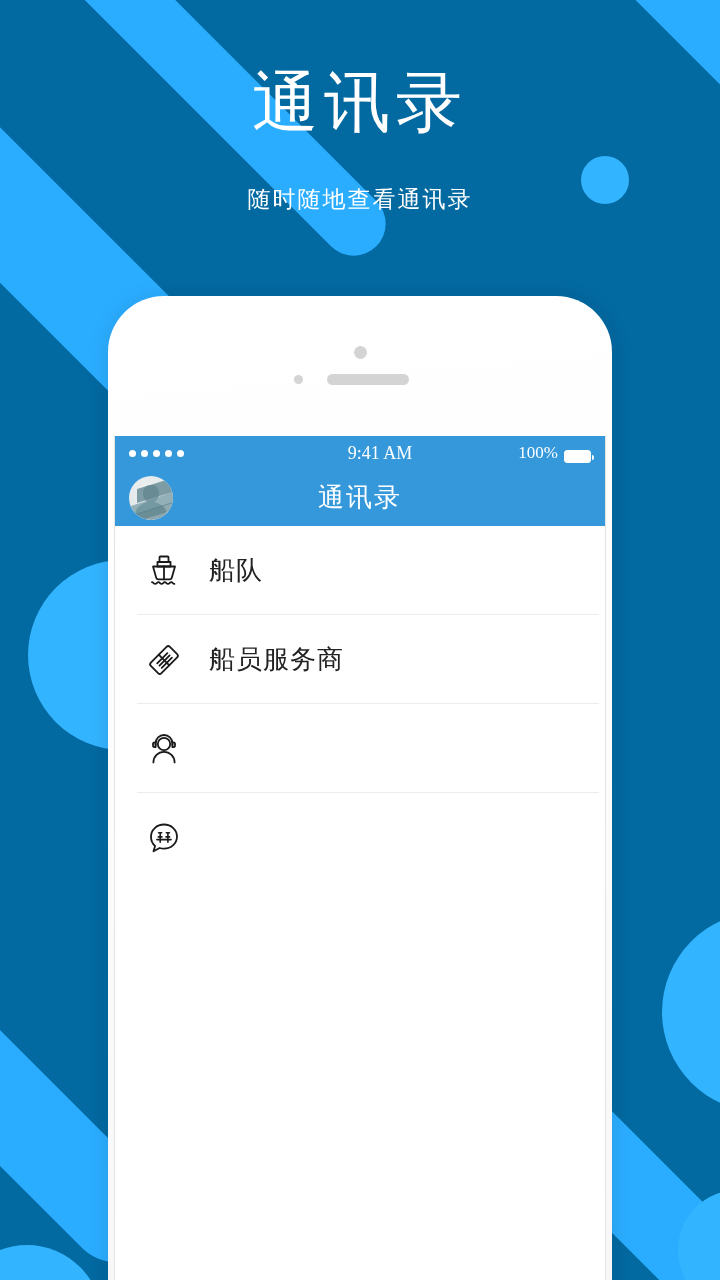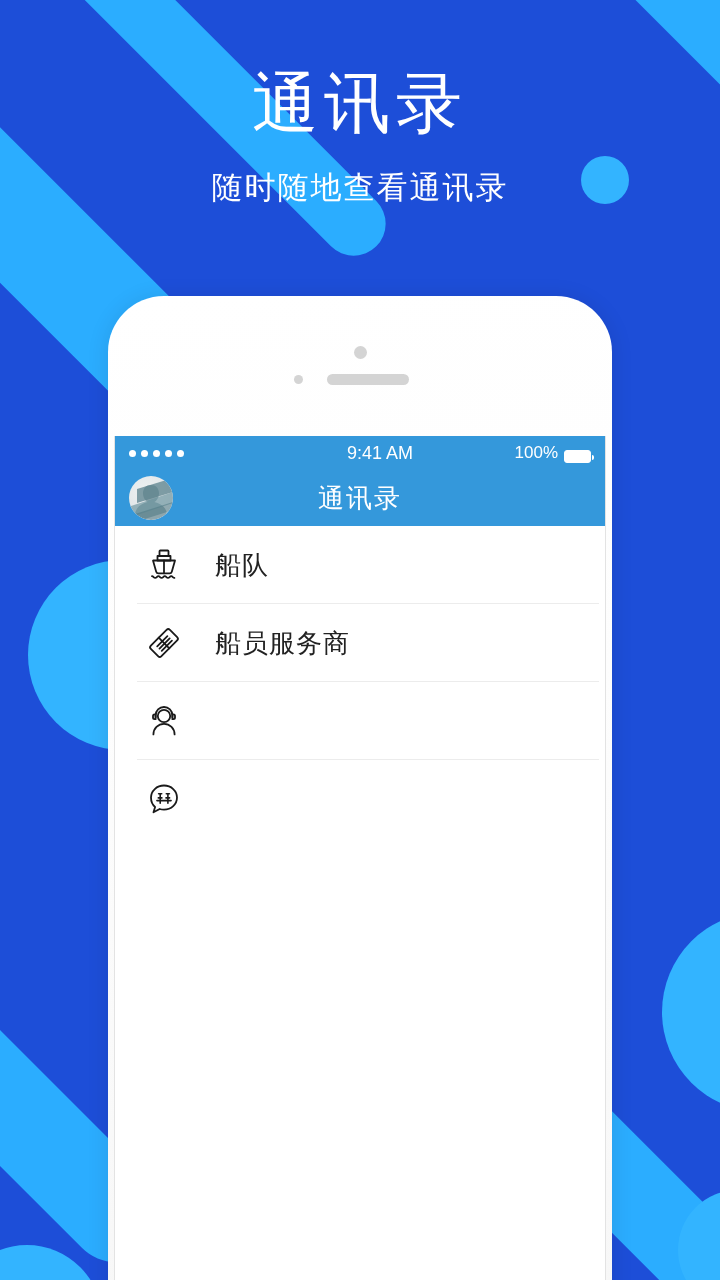"通讯录" #root { background: #1d4ed8 -> #0369a1; font-family: none -> Liberation Serif, serif }
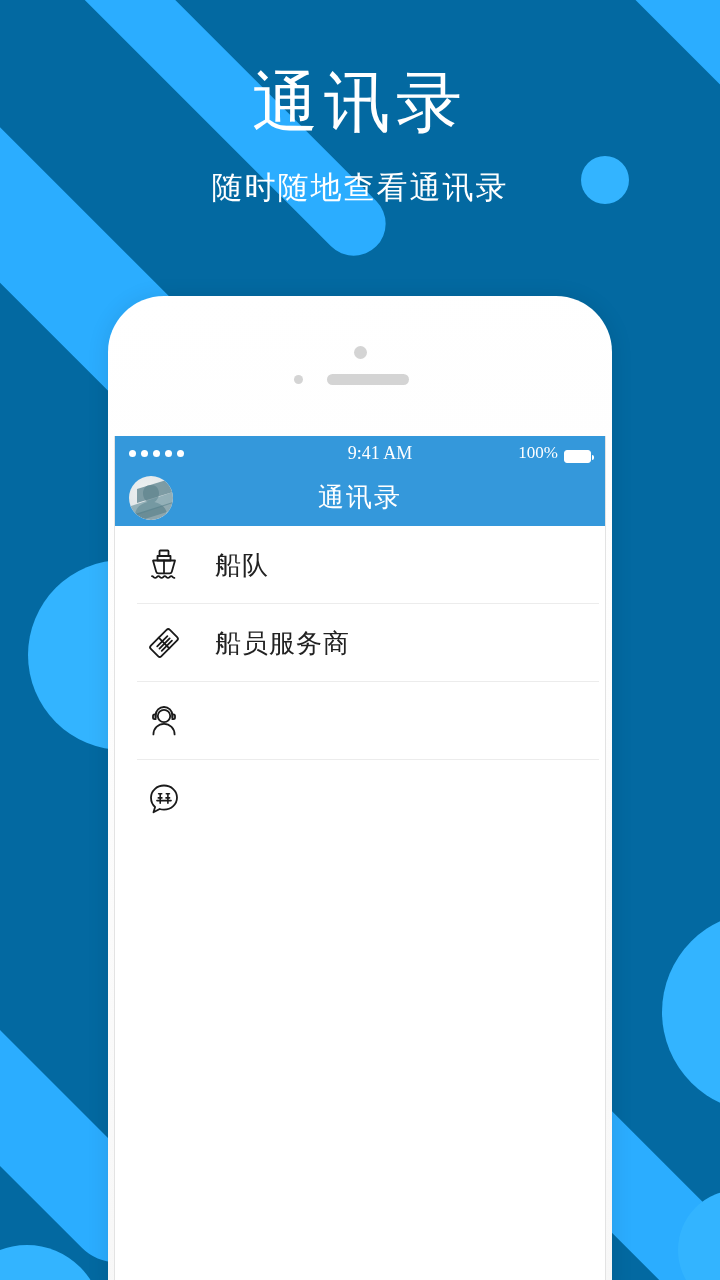"随时随地查看通讯录" .hero-sub { font-size: 31px -> 23px; margin-top: 22px -> 34px }
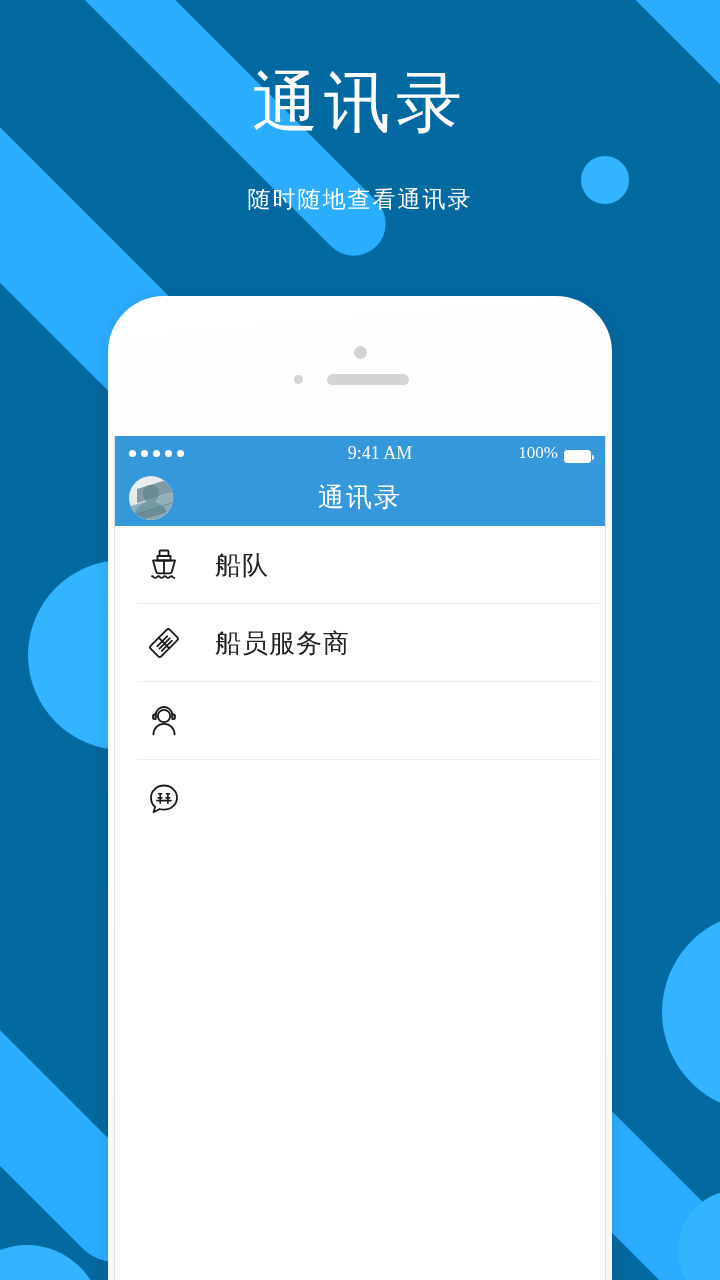"船队" .row { gap: 6px -> none; height: 78px -> 89px }
